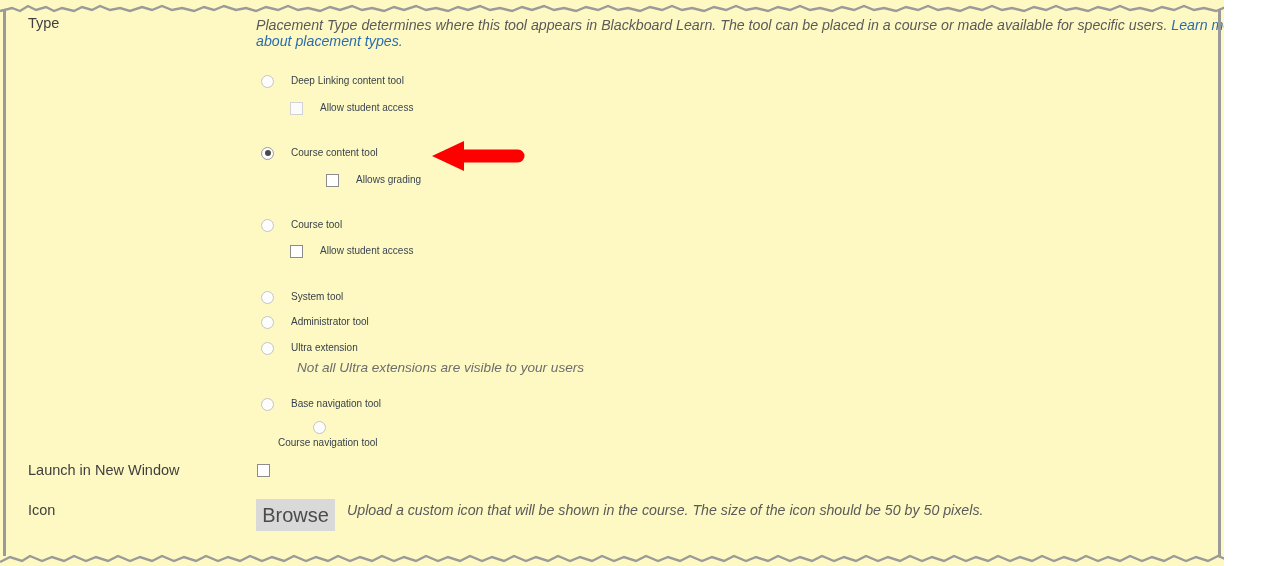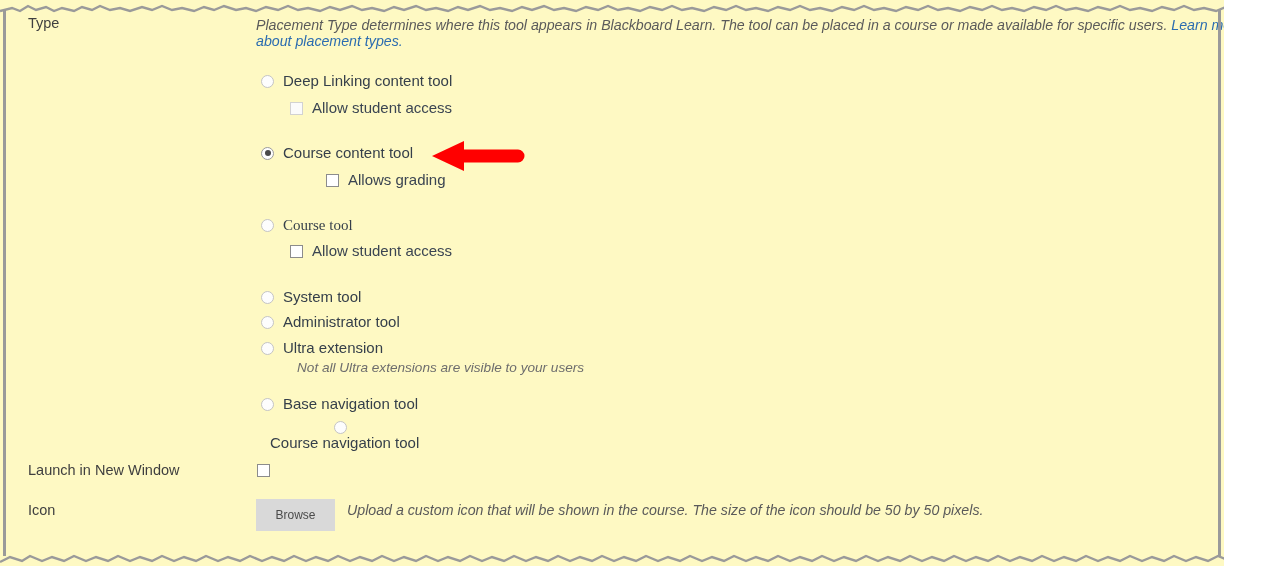"Deep Linking content tool" .opt-label { font-size: 15px -> 10px; margin-left: 9px -> 17px }
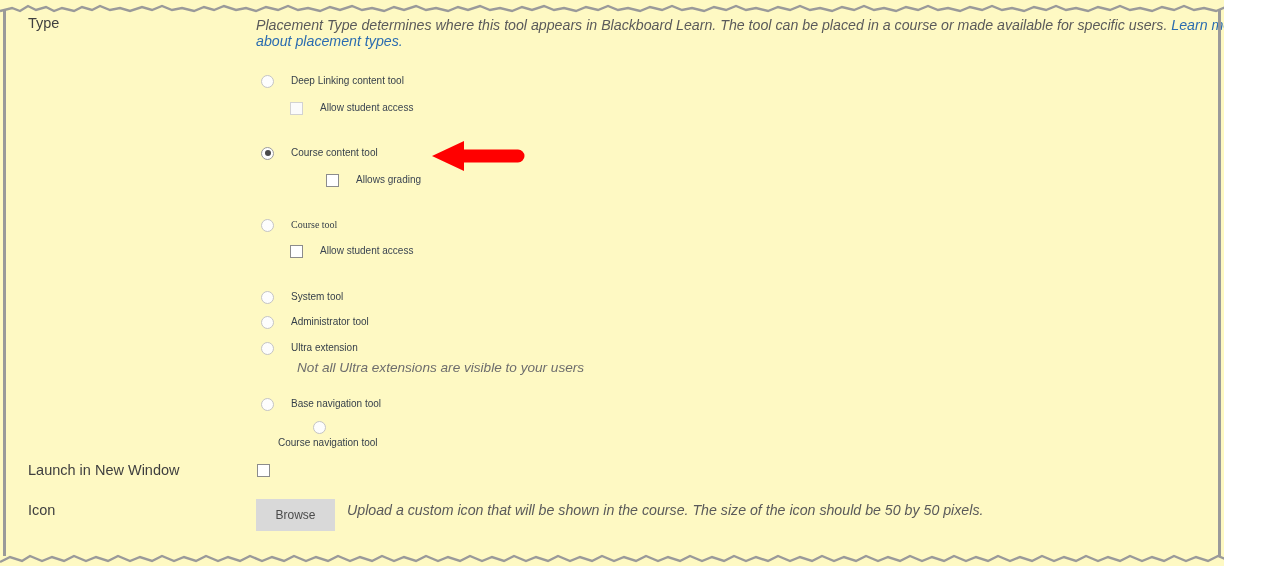"Course tool" div.opt { font-family: Liberation Serif, serif -> none }
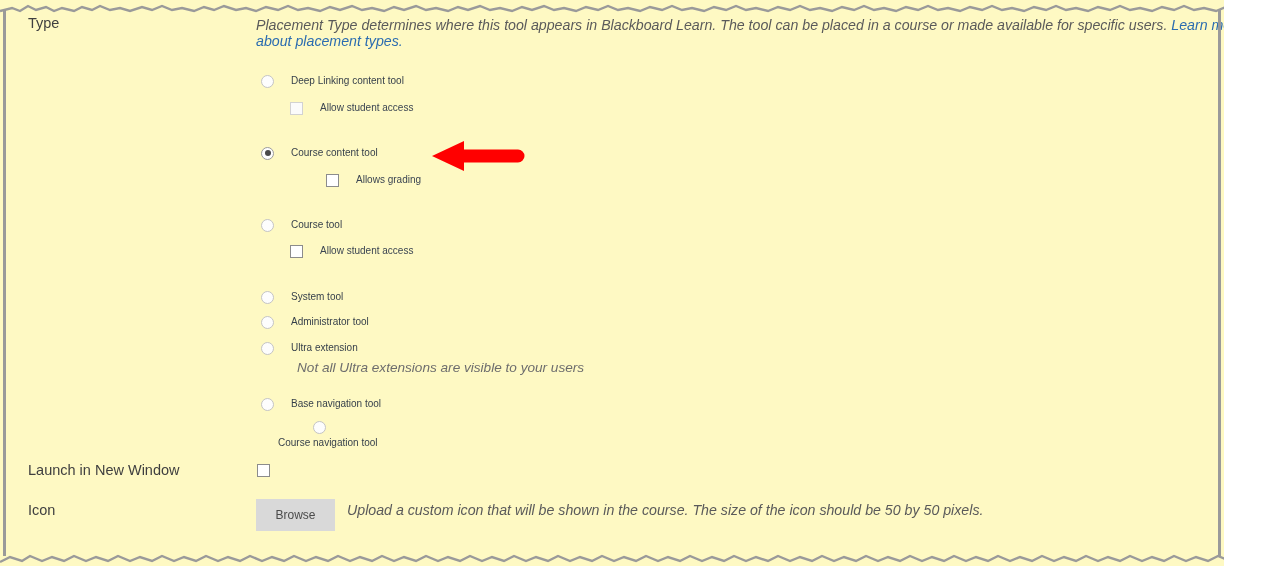"Browse" .browse-btn { font-size: 12px -> 20px }
